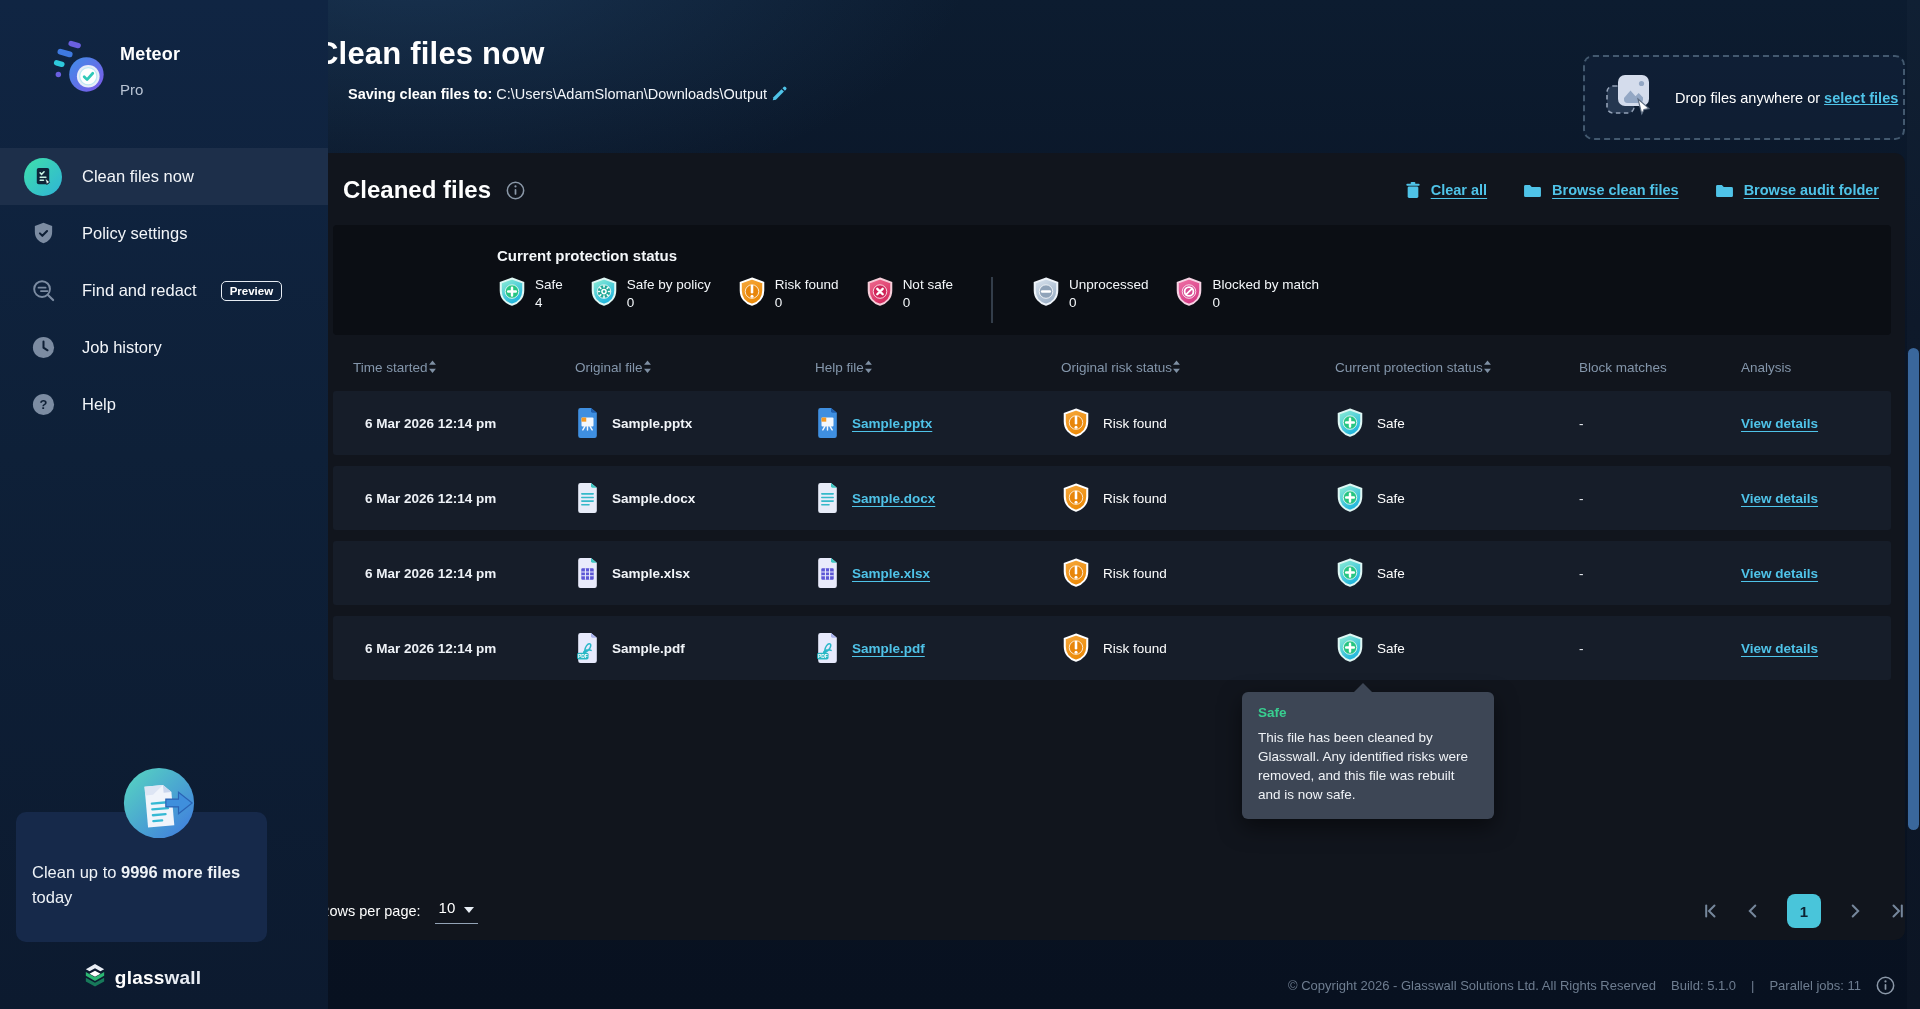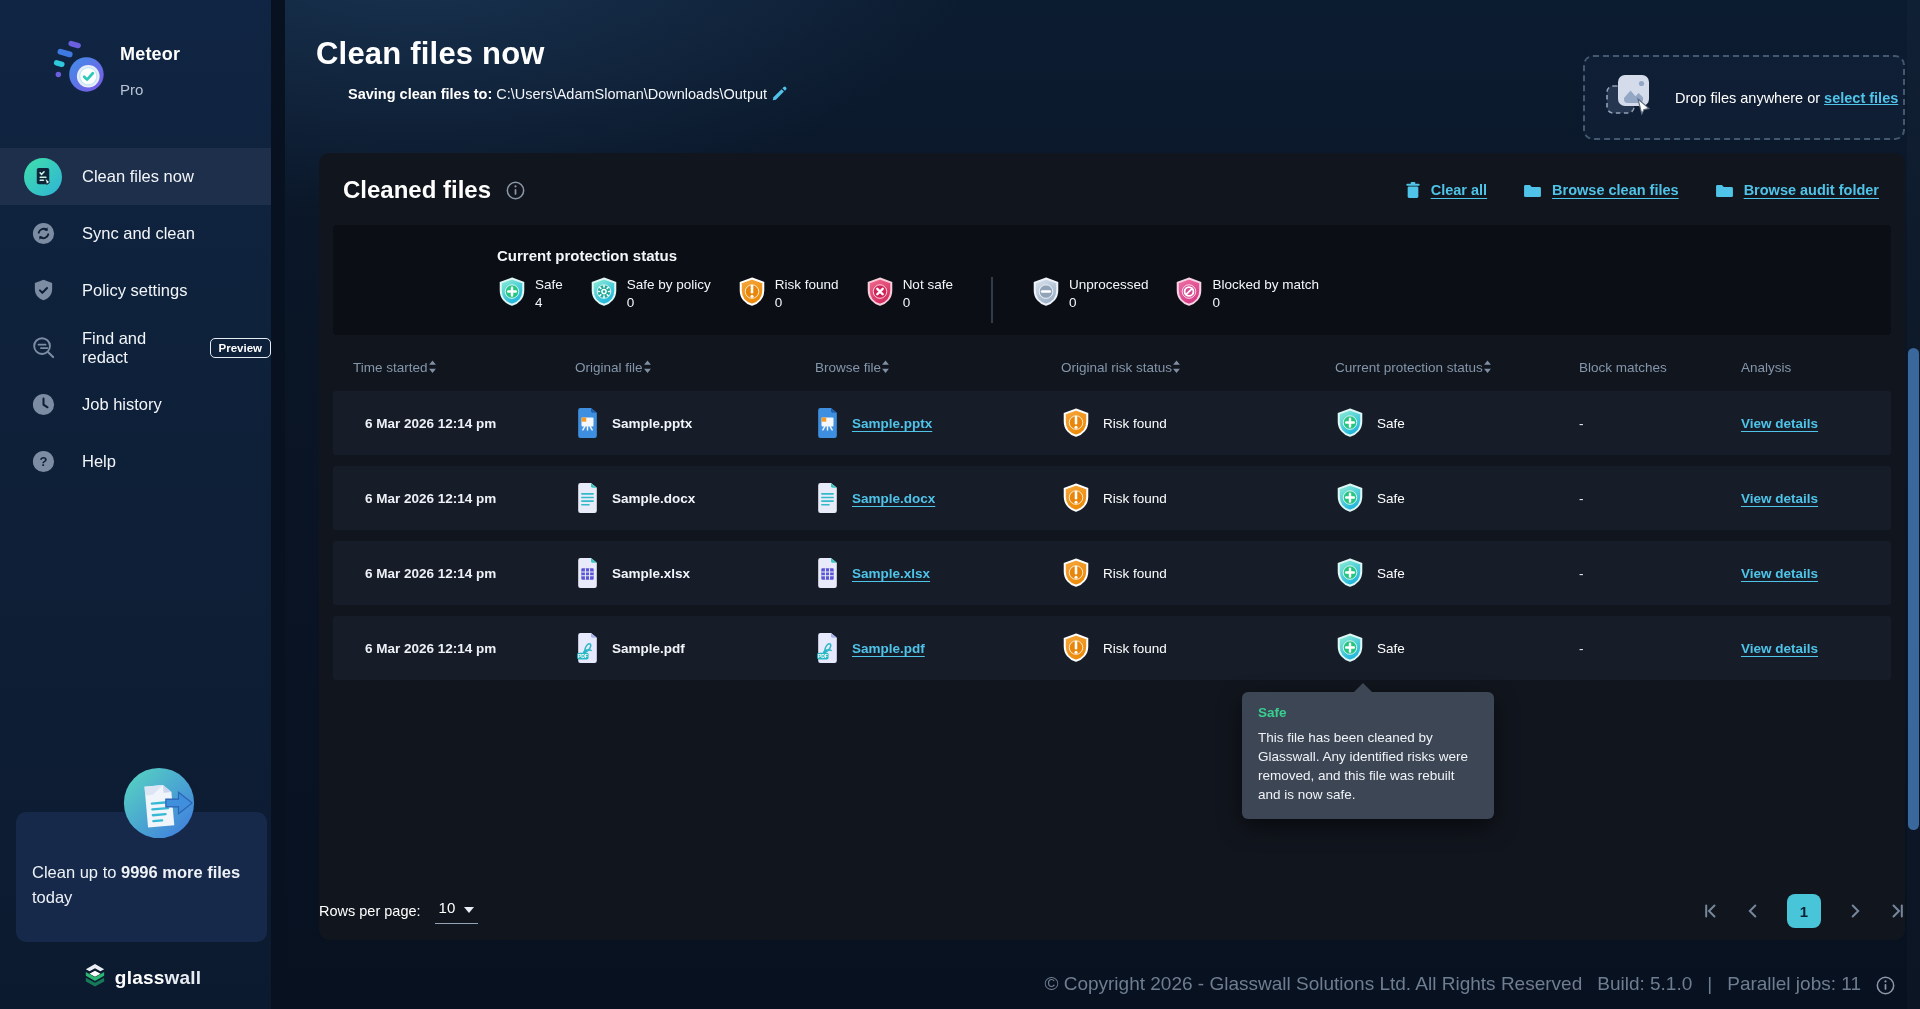"Meteor" .sidebar { width: 271px -> 328px }
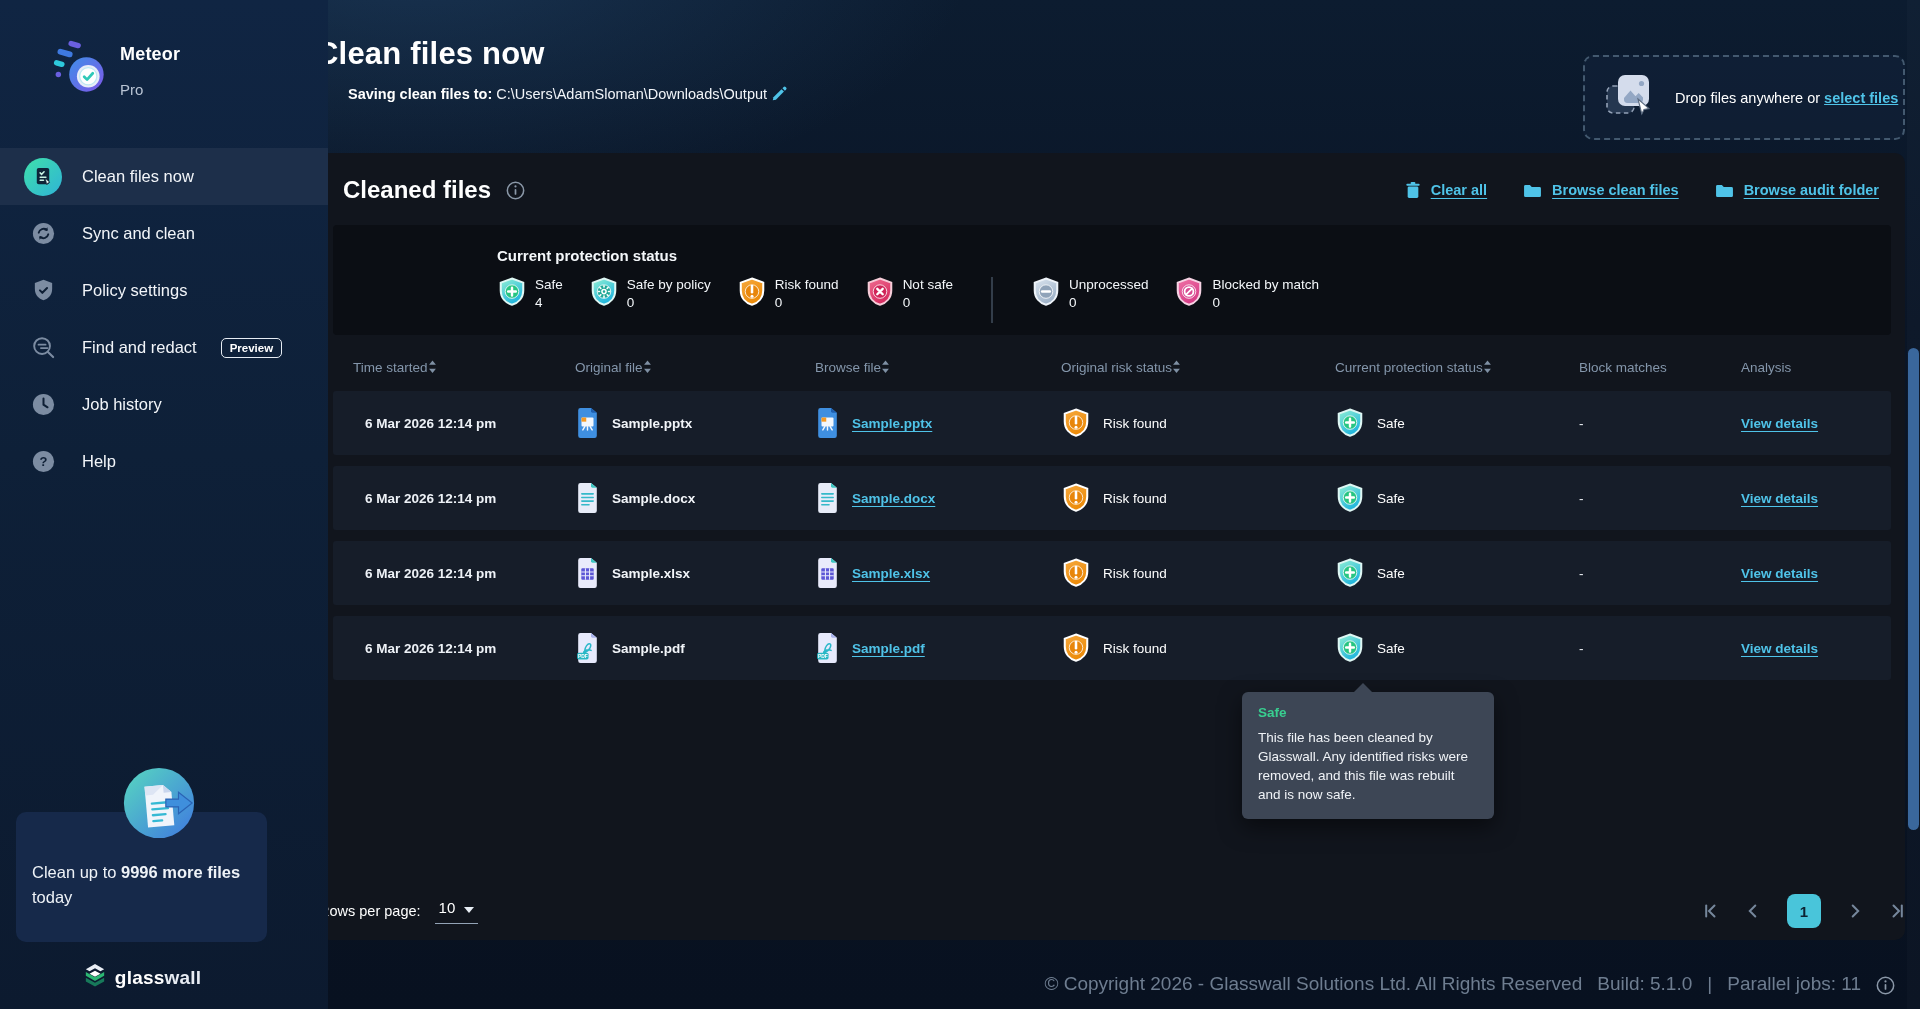"Sync and clean" div.nav-item { html: <div> <span> <svg> <circle></circle> <path></path> <path></path> <path></path> </svg> </span> <span>Sync and clean</span> </div> -> none }
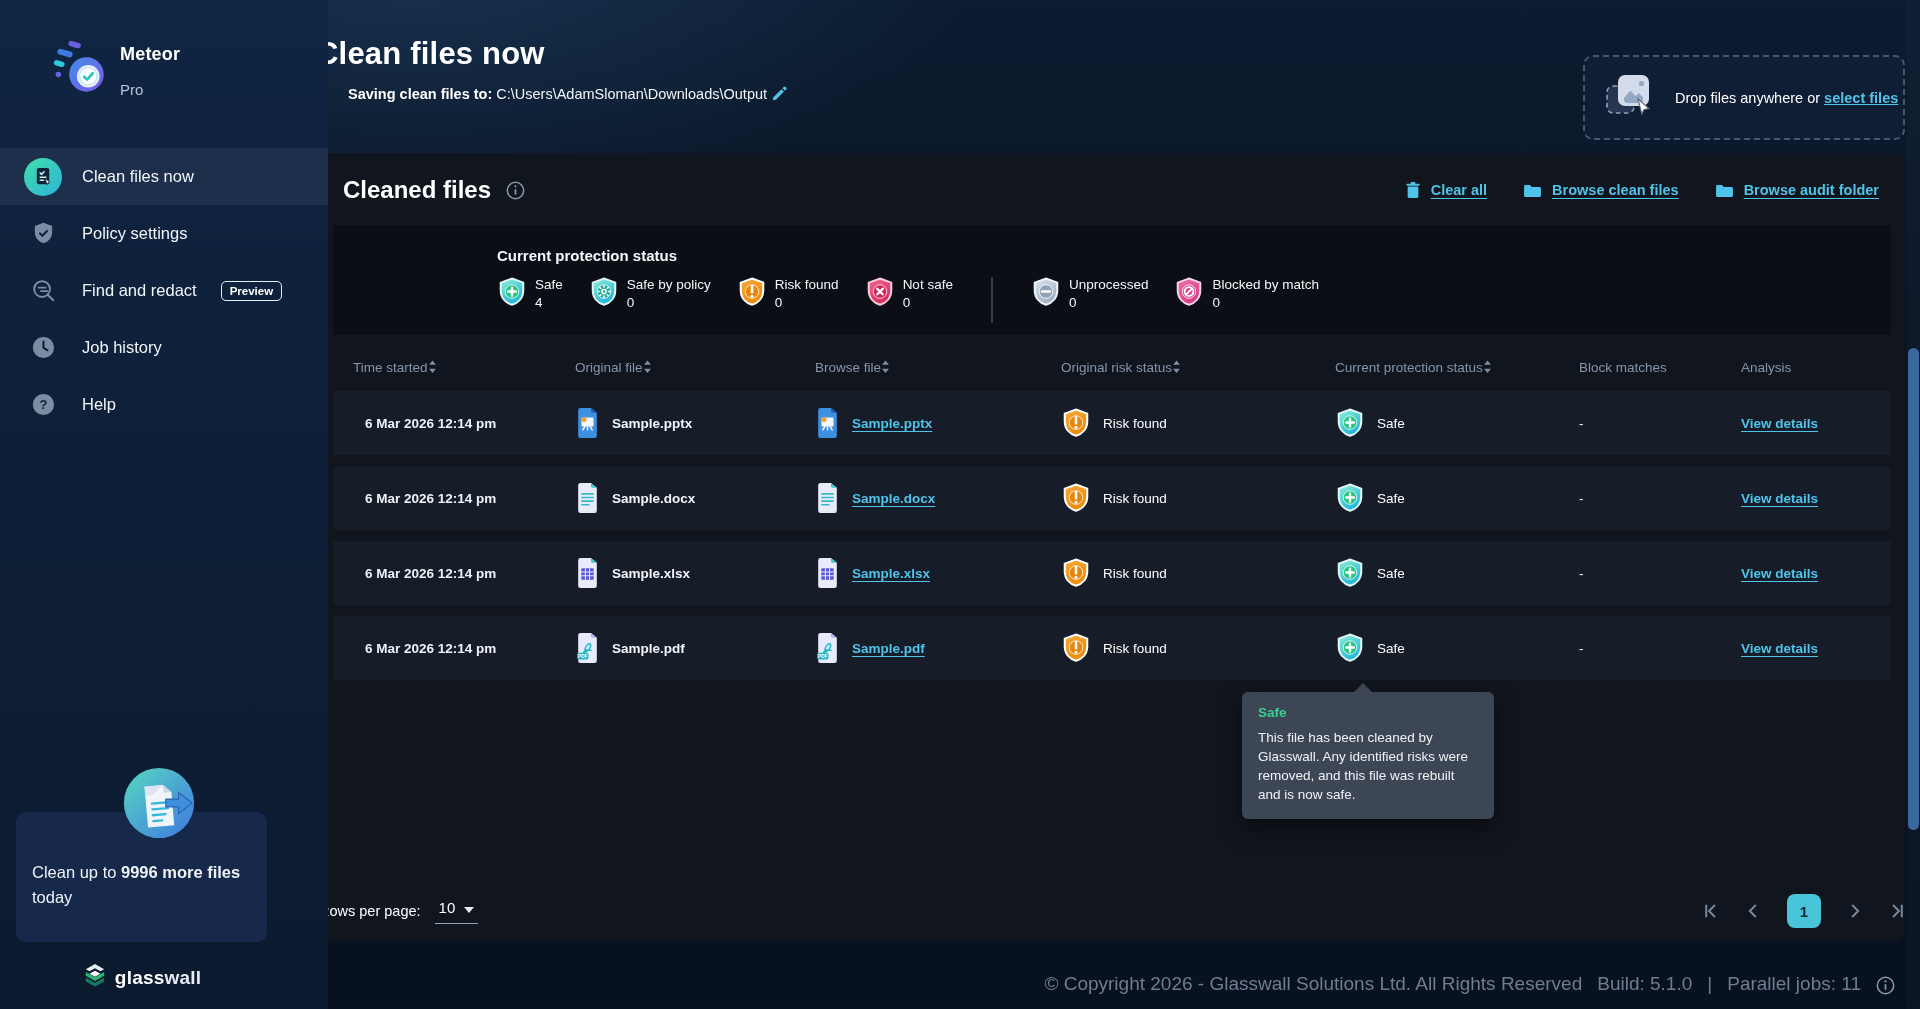"Browse file" span.th-label { text: Browse -> Help }
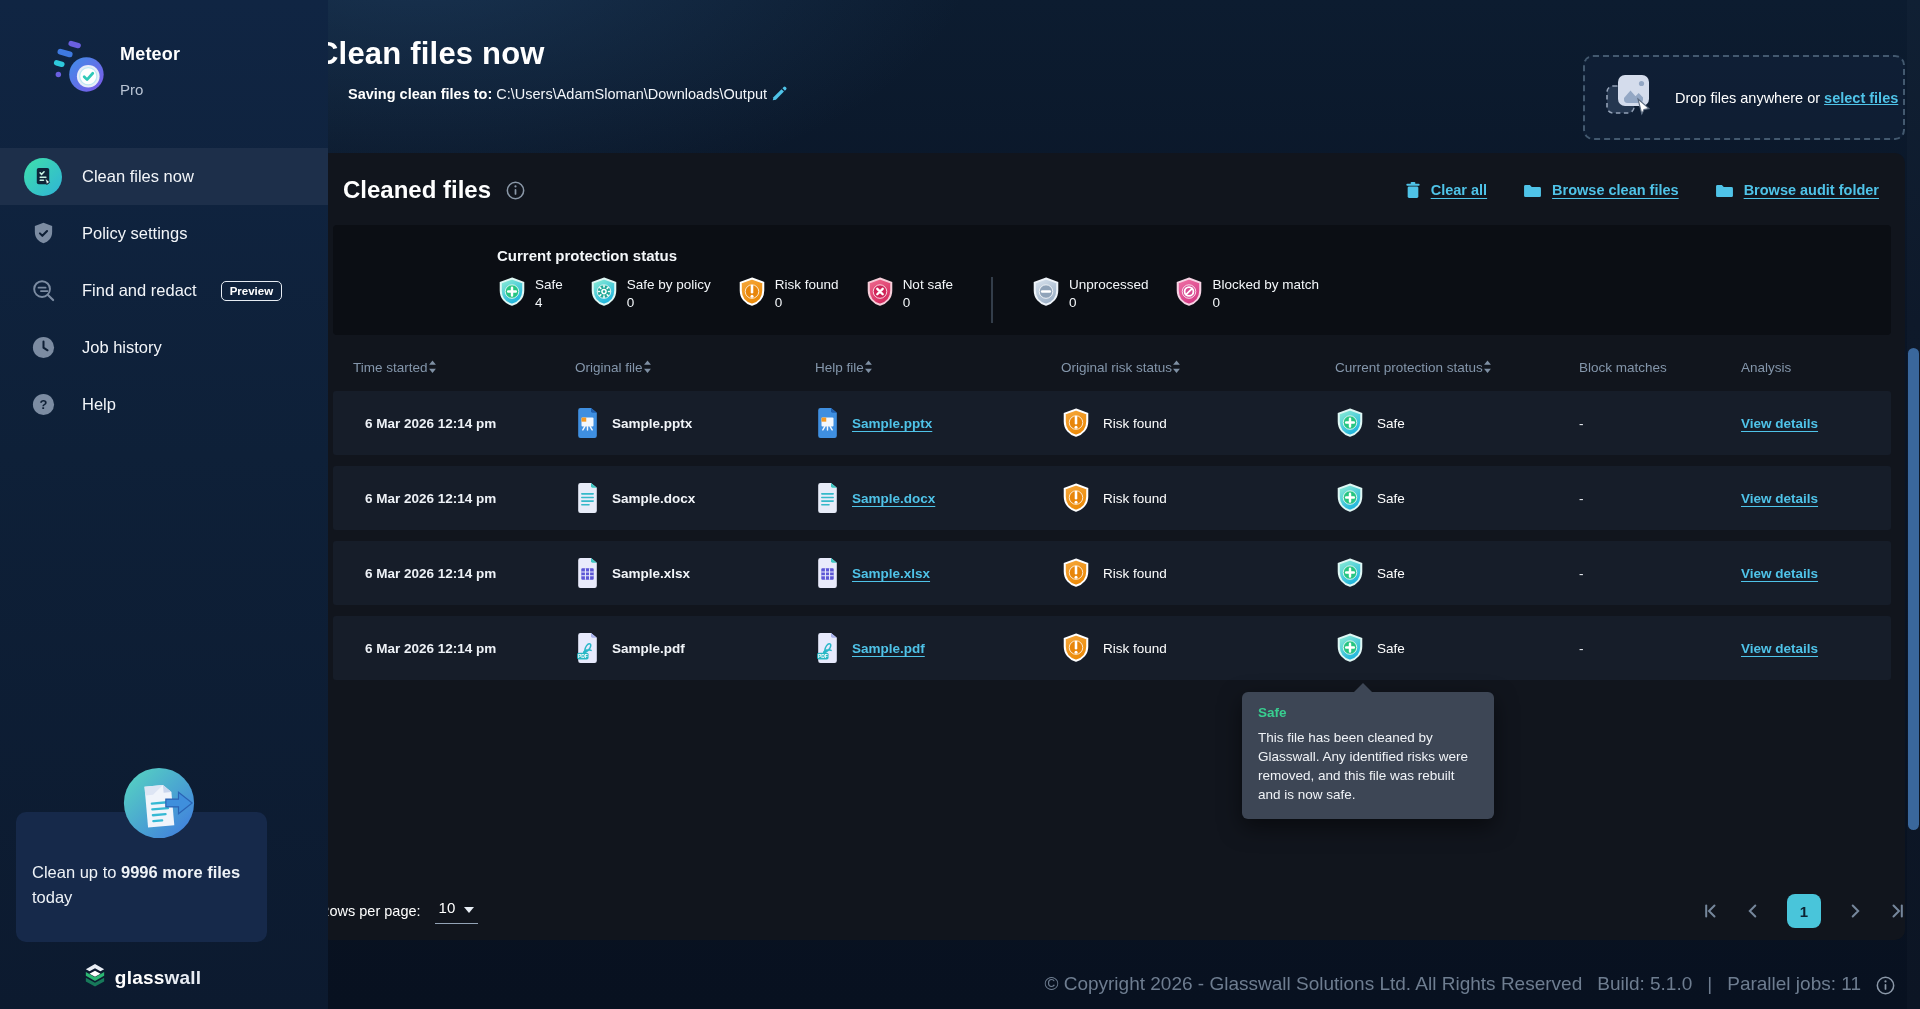"© Copyright 2026 - Glasswall" .footer { align-items: flex-end -> center; font-size: 19px -> 13px }
